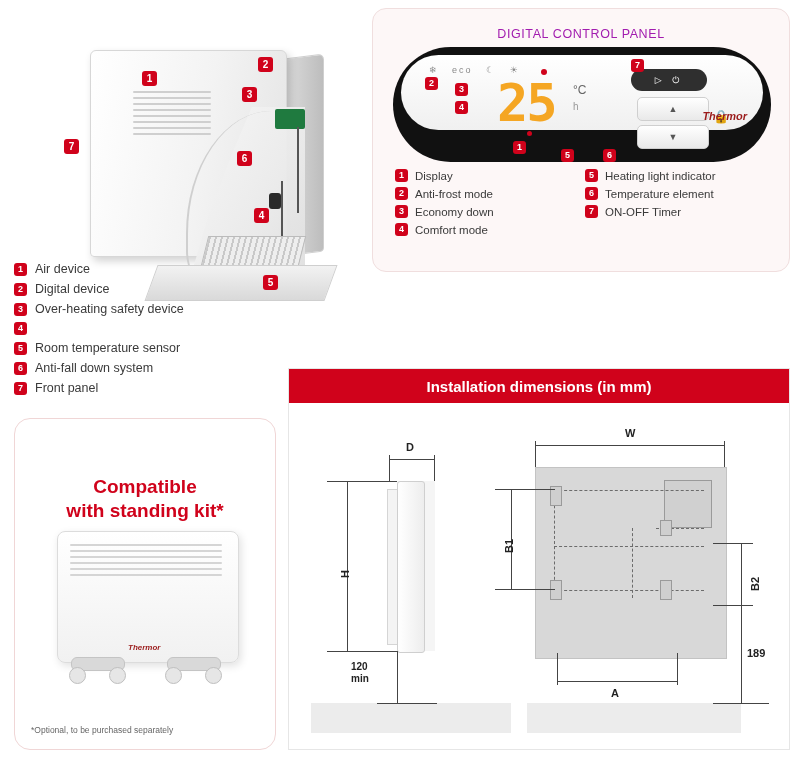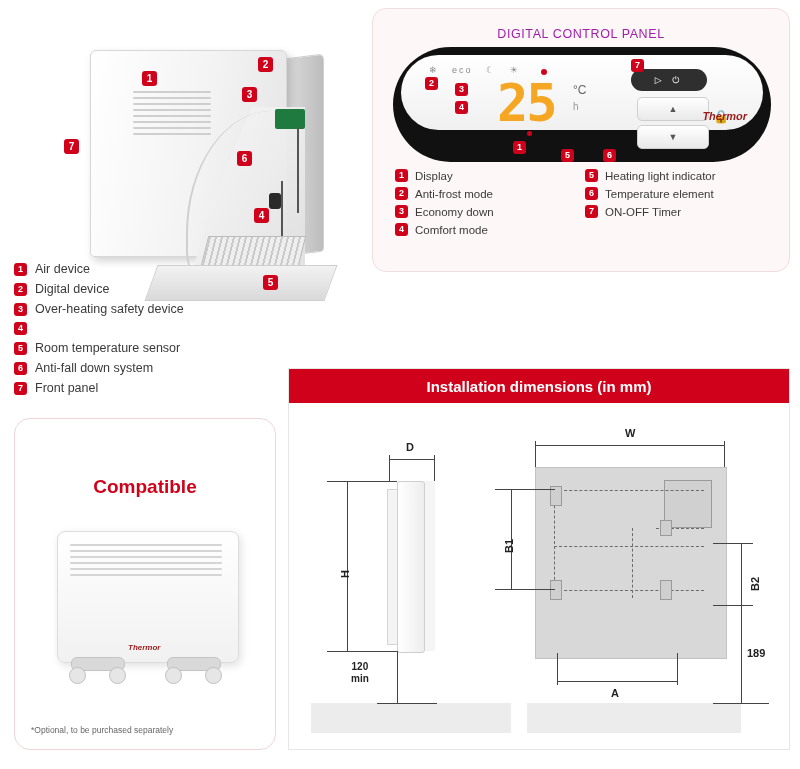"with standing kit*" div { html: none -> <div>with standing kit*</div> }
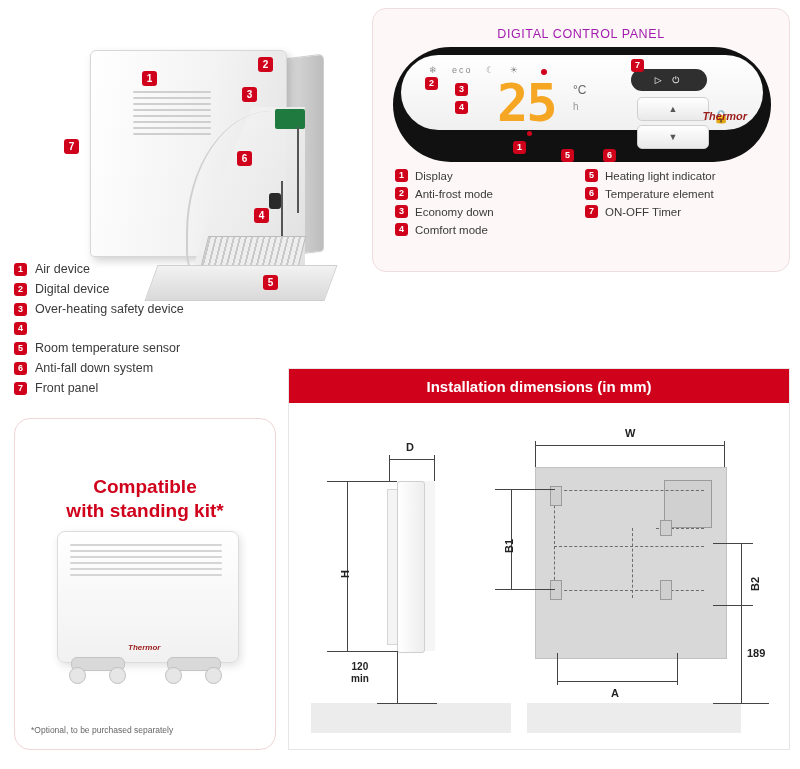"120" div.smalllabel { text-align: center -> none }
